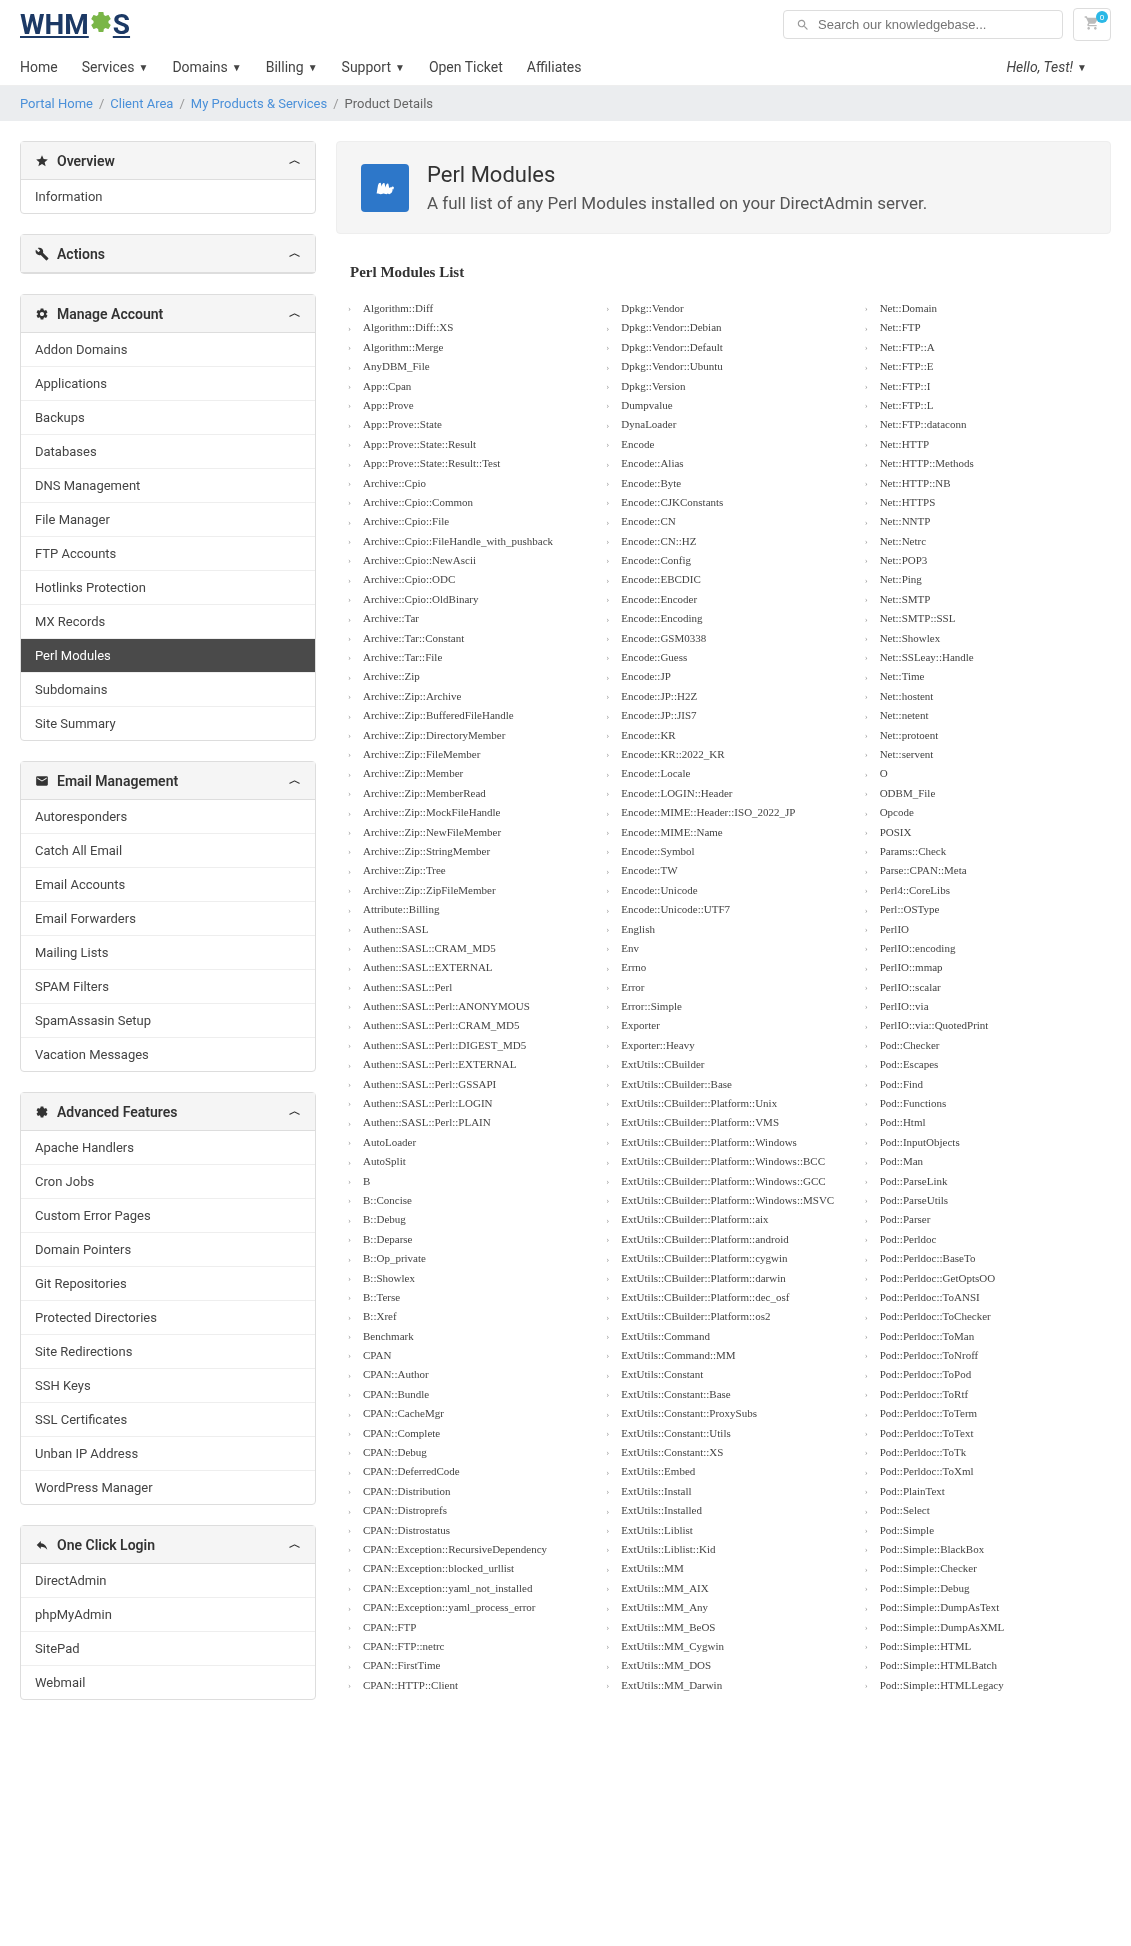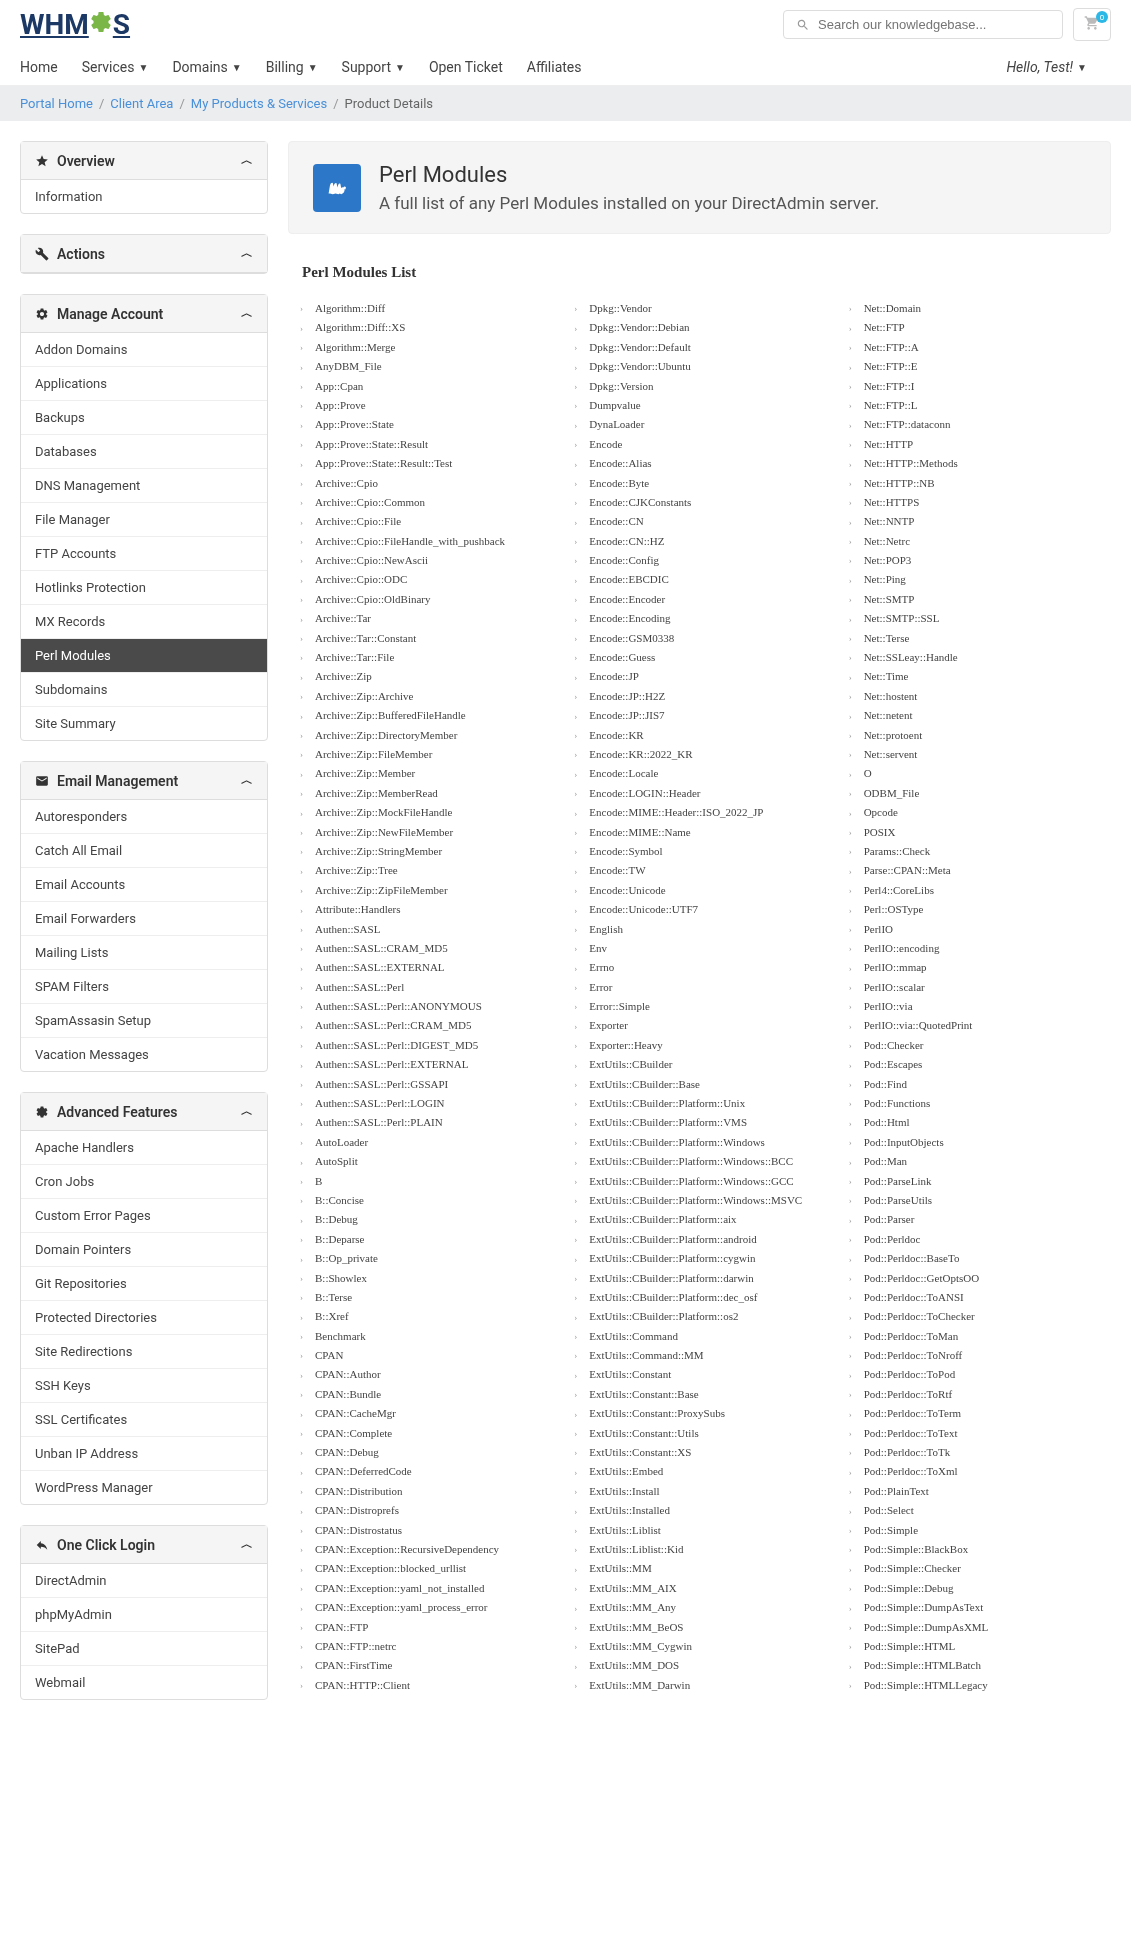"Overview" .sidebar { width: 248px -> 296px }
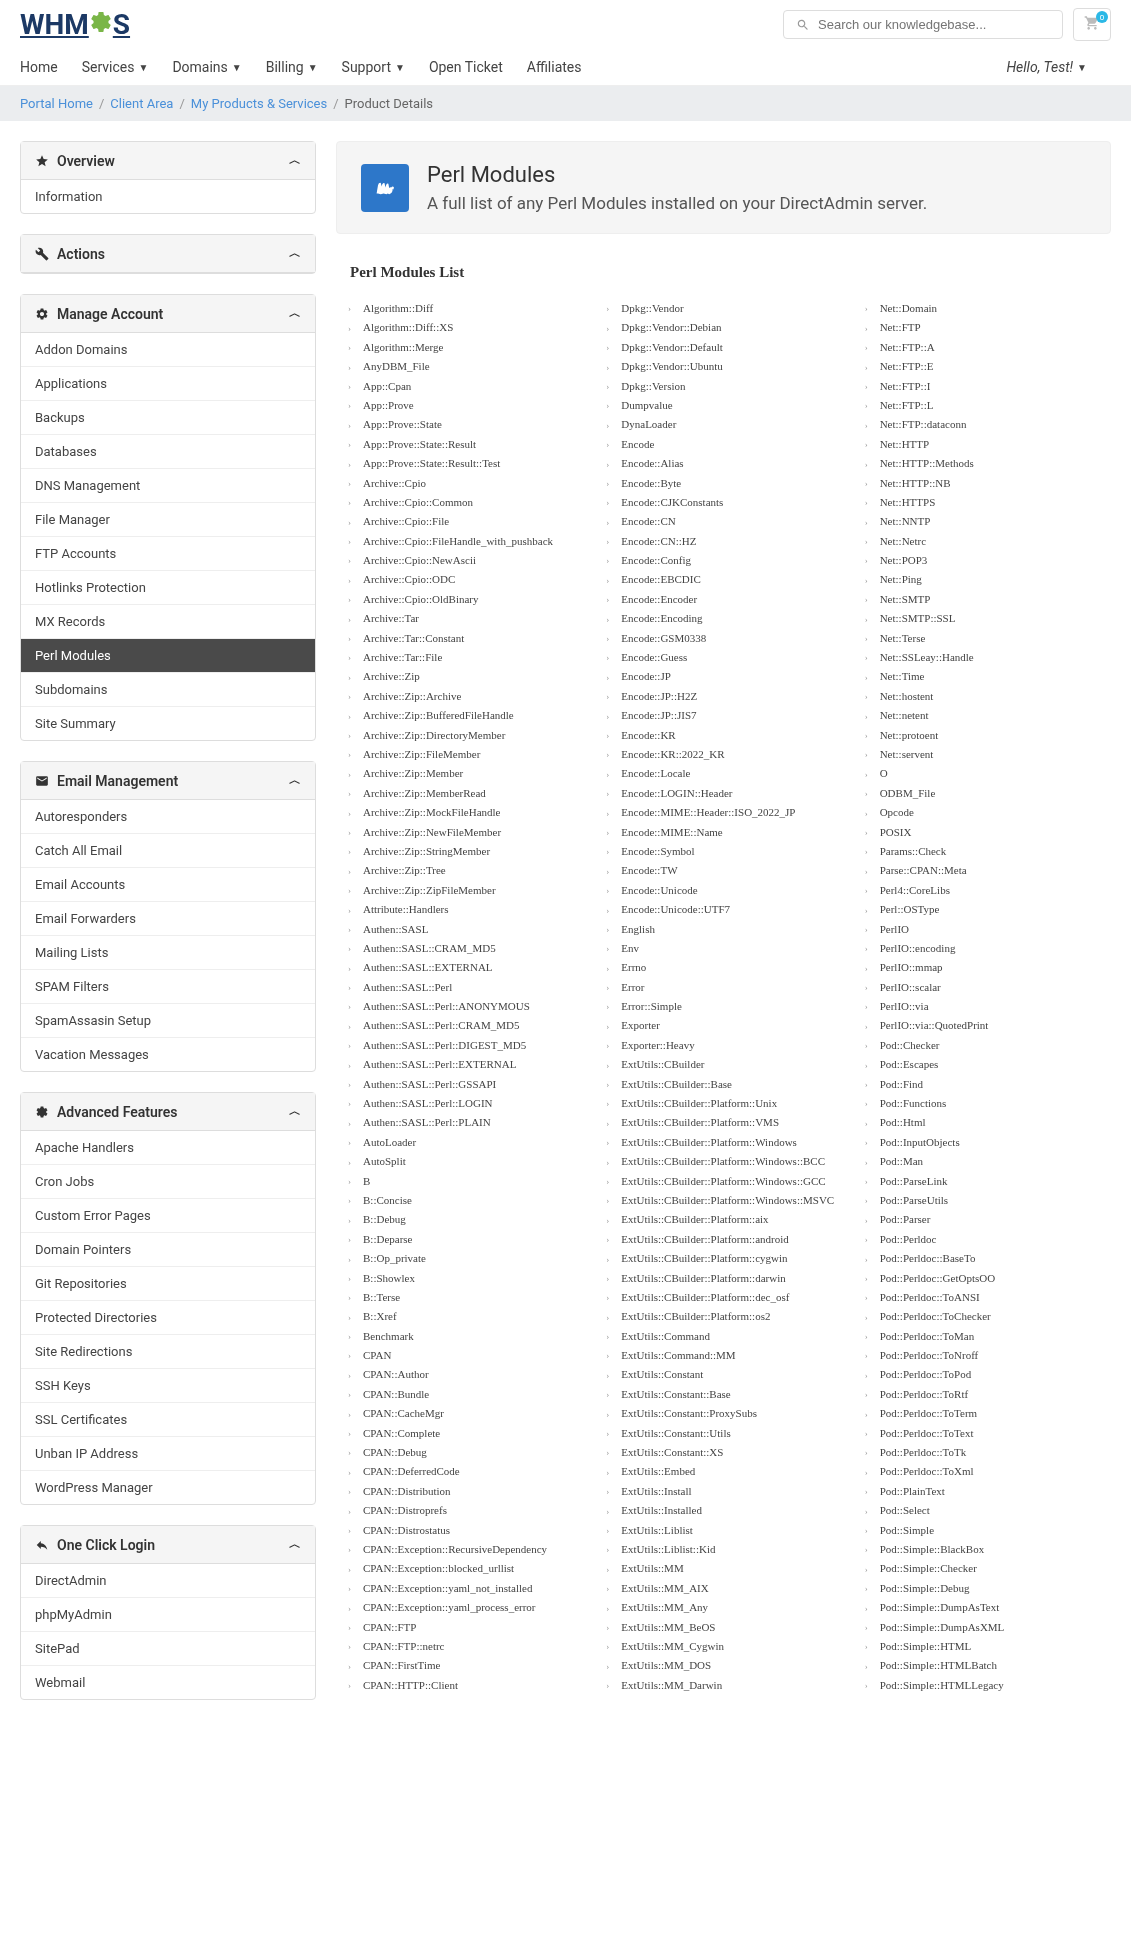"Net::Terse" span { text: Net::Terse -> Net::Showlex }
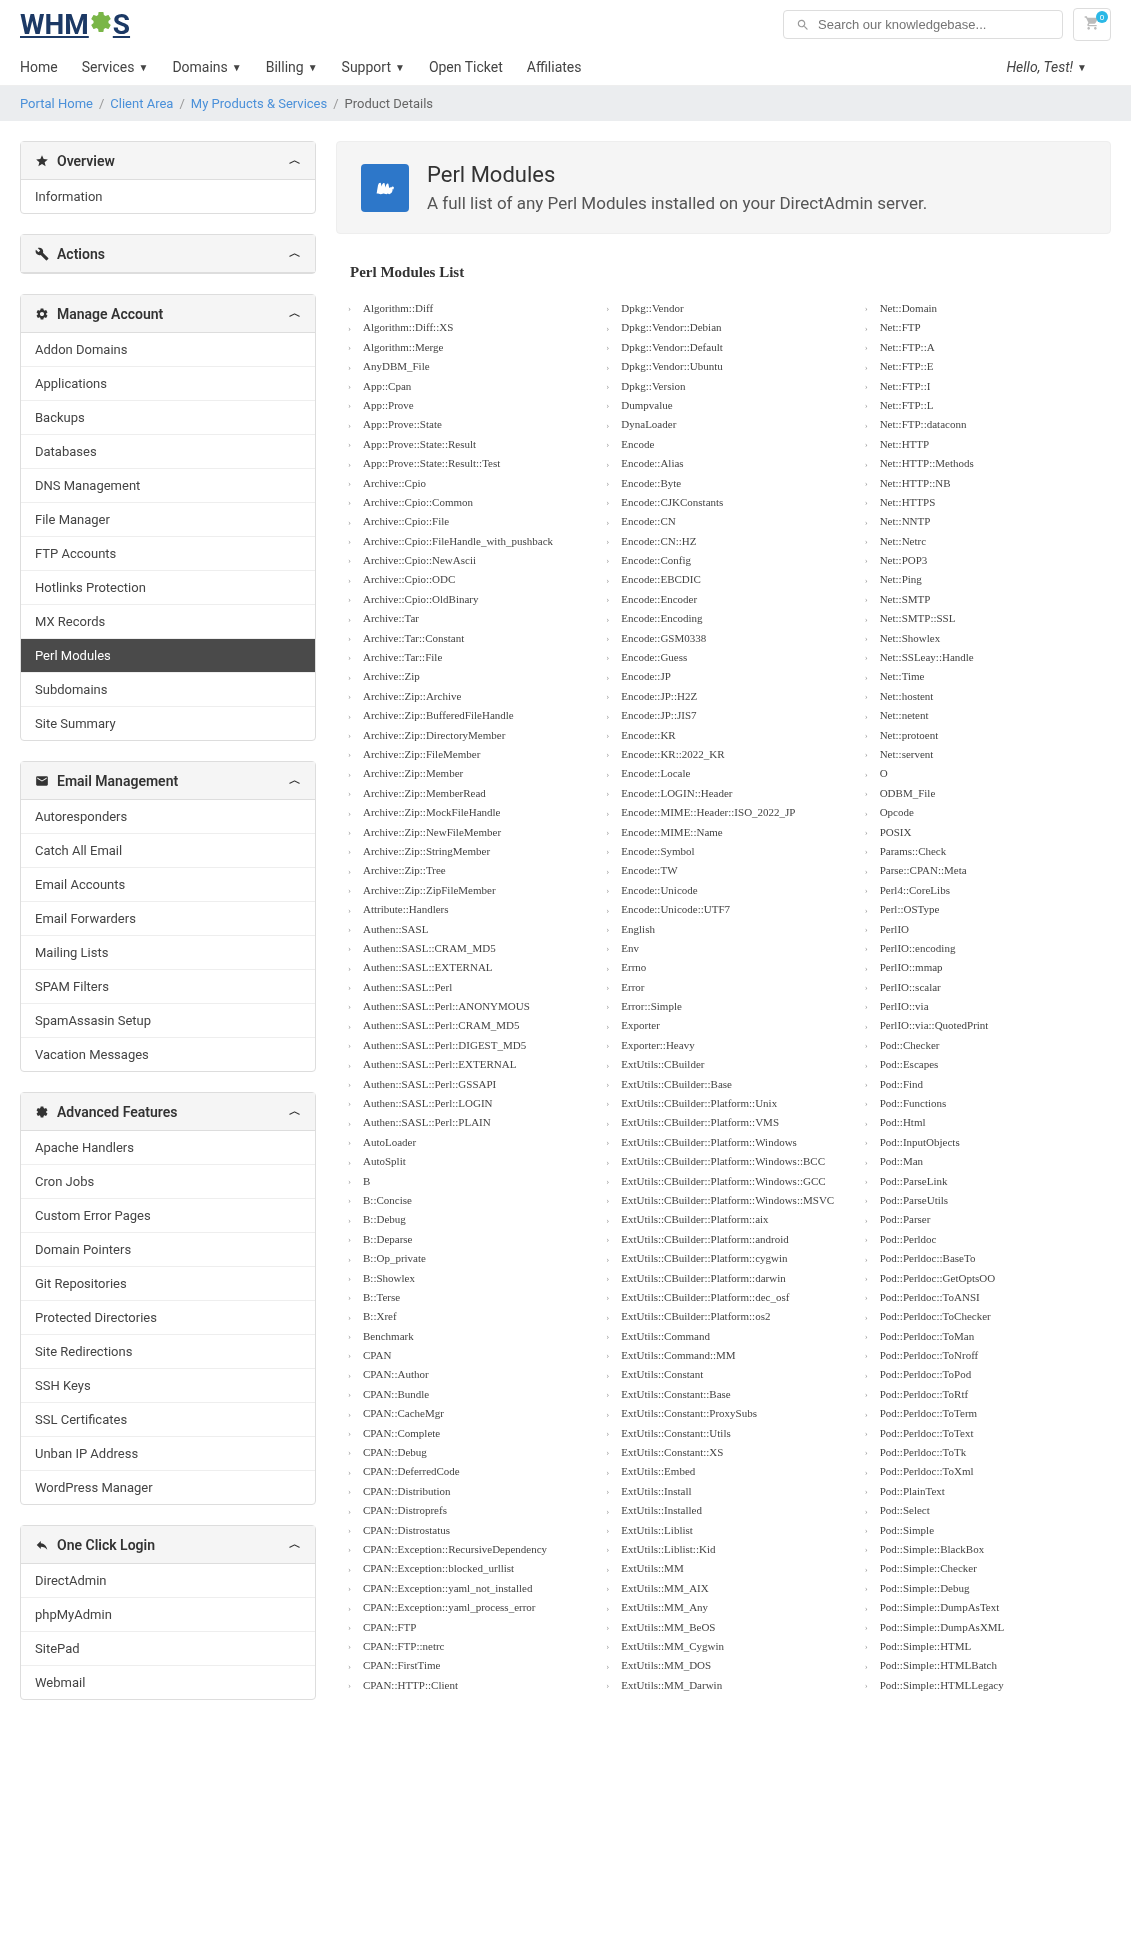"Attribute::Handlers" span { text: Attribute::Handlers -> Attribute::Billing }
